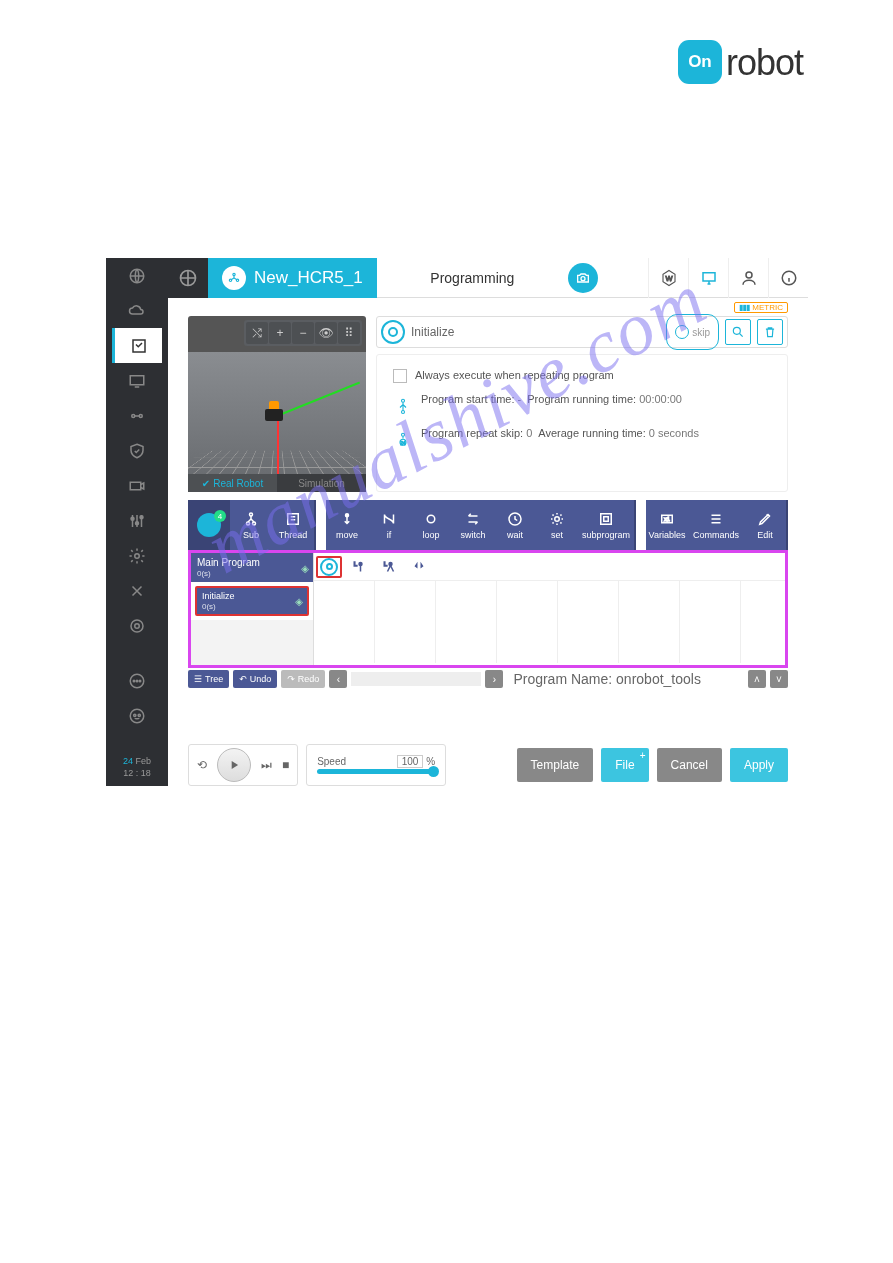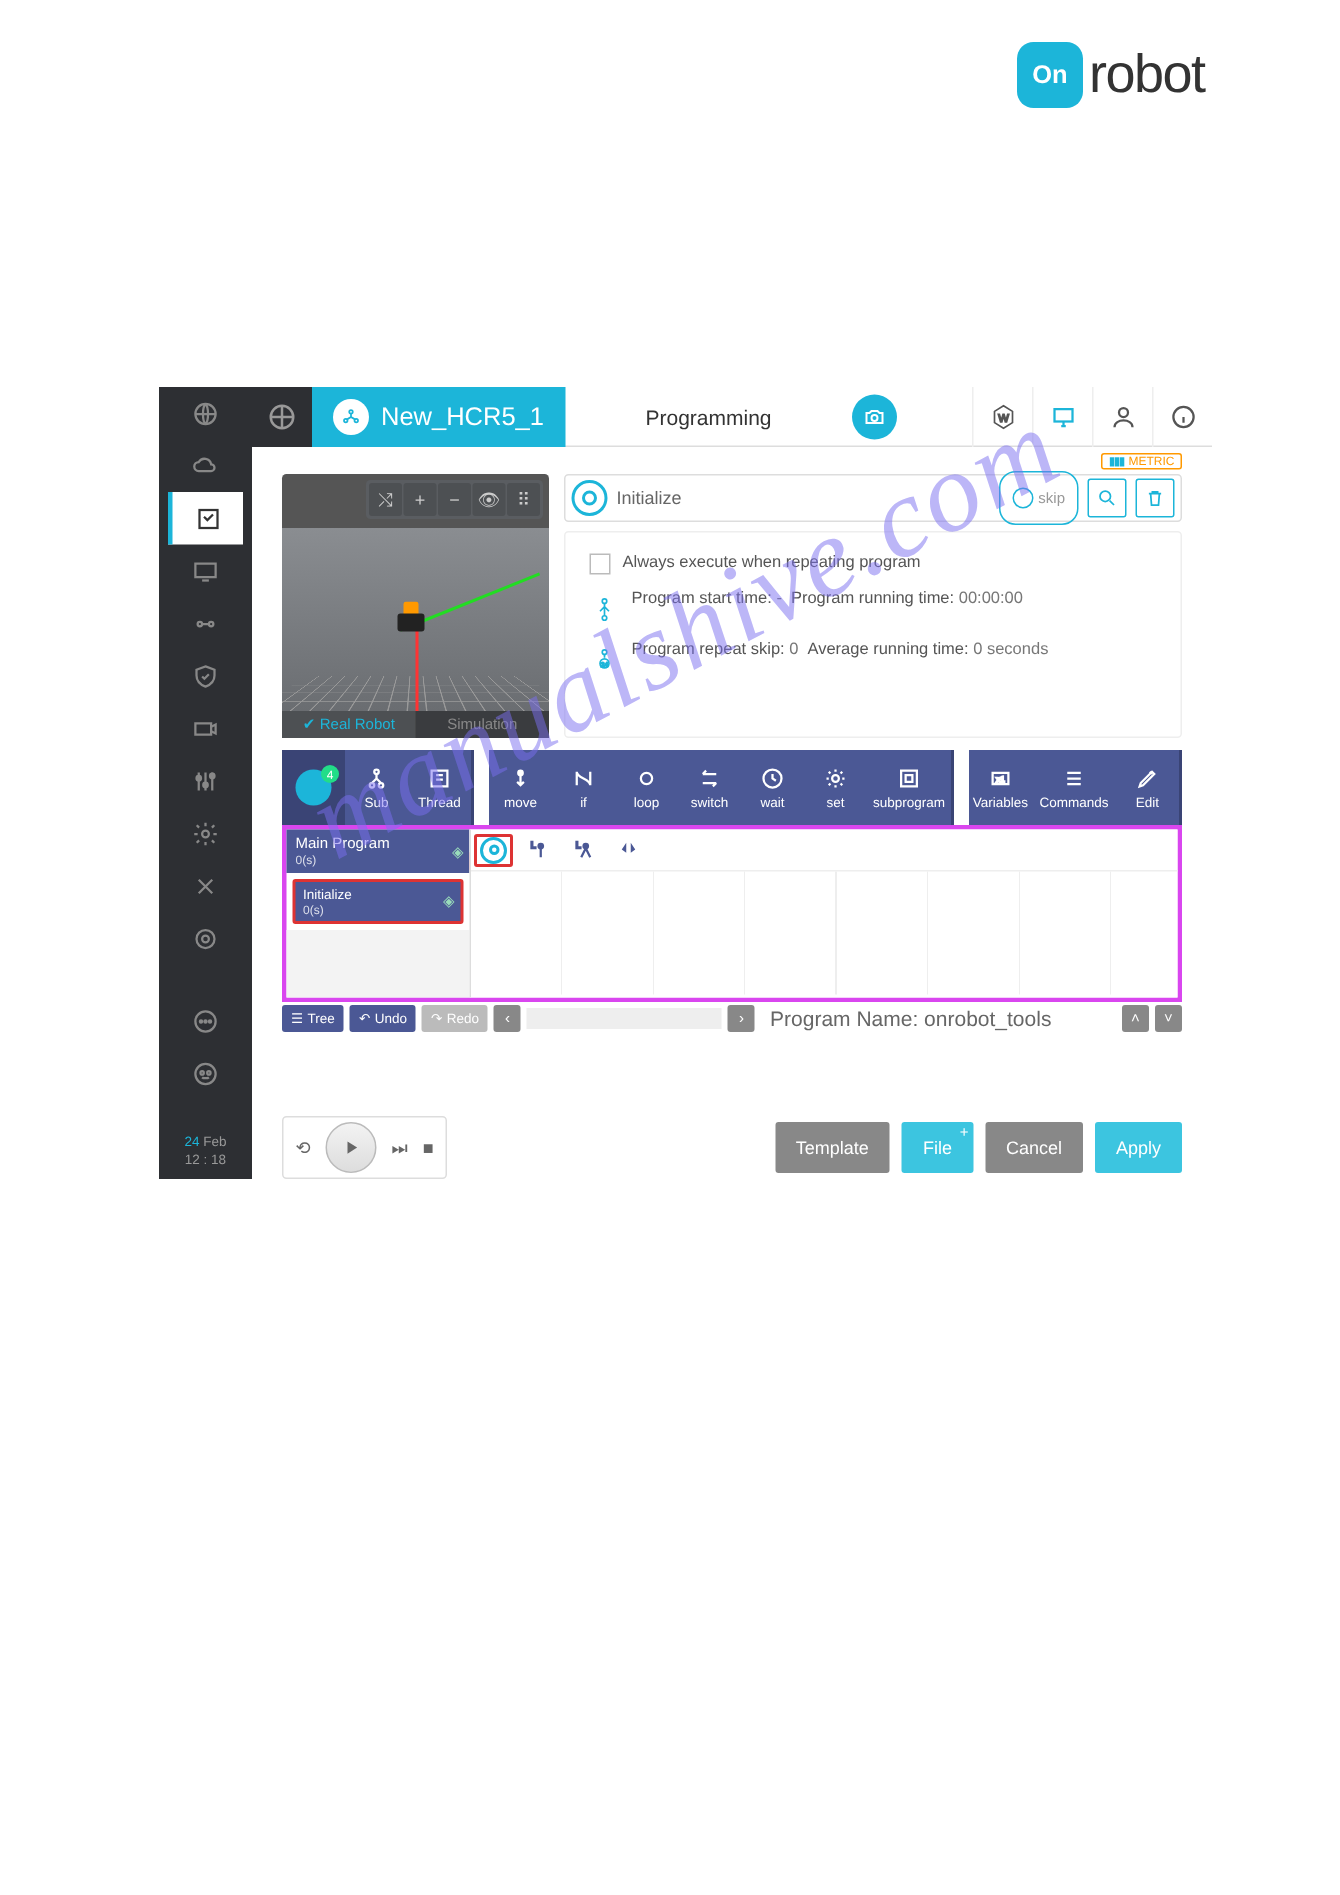"On" .page-header { align-items: flex-start -> flex-end; top: 28px -> 40px }
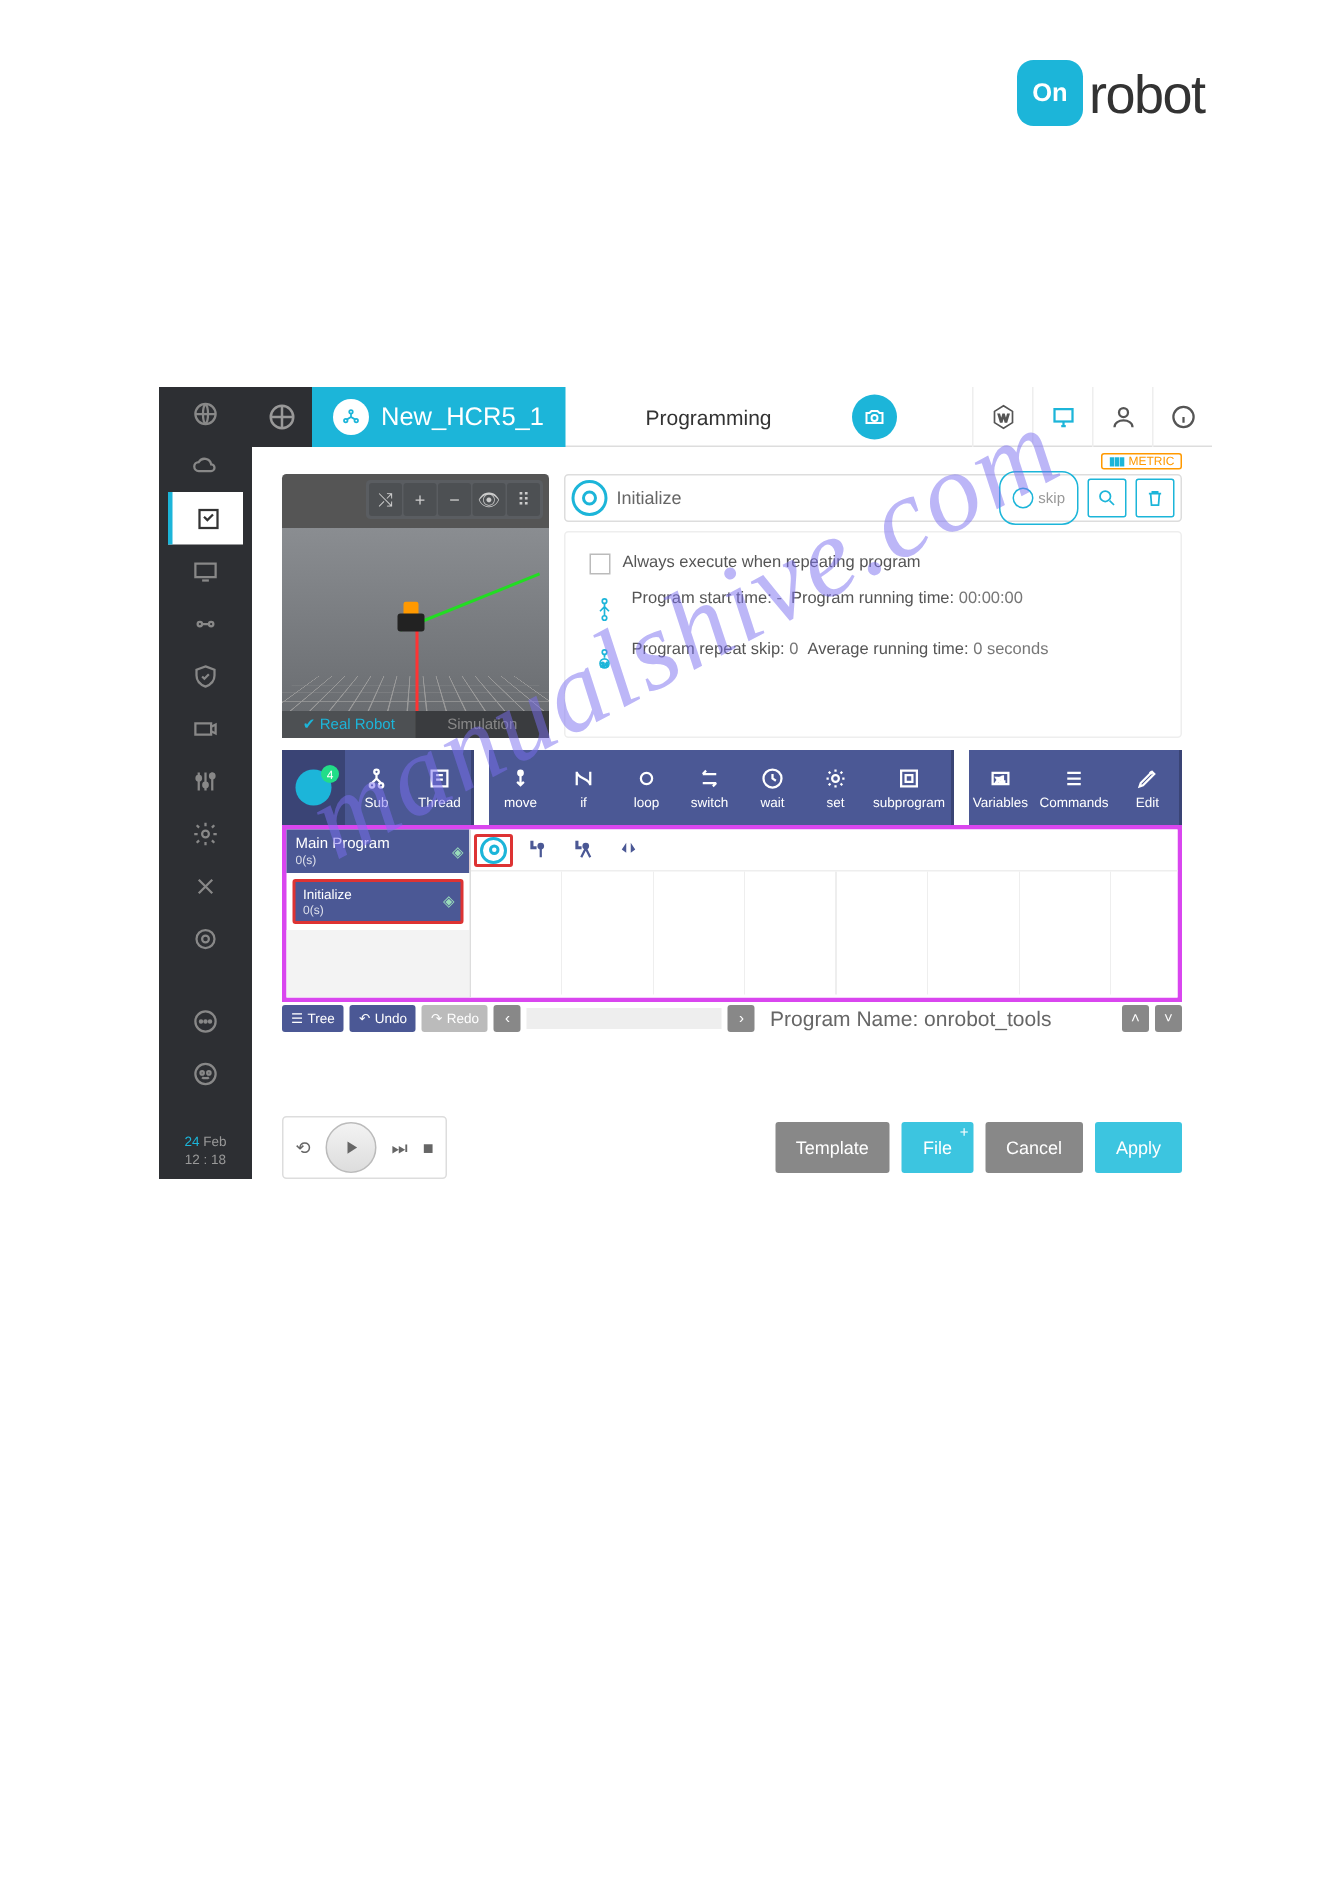"Speed" div.speed-box { html: none -> <div> <div> <span>Speed</span> <span><span>100</span> <span>%</span></span> </div> <div></div> </div> }
